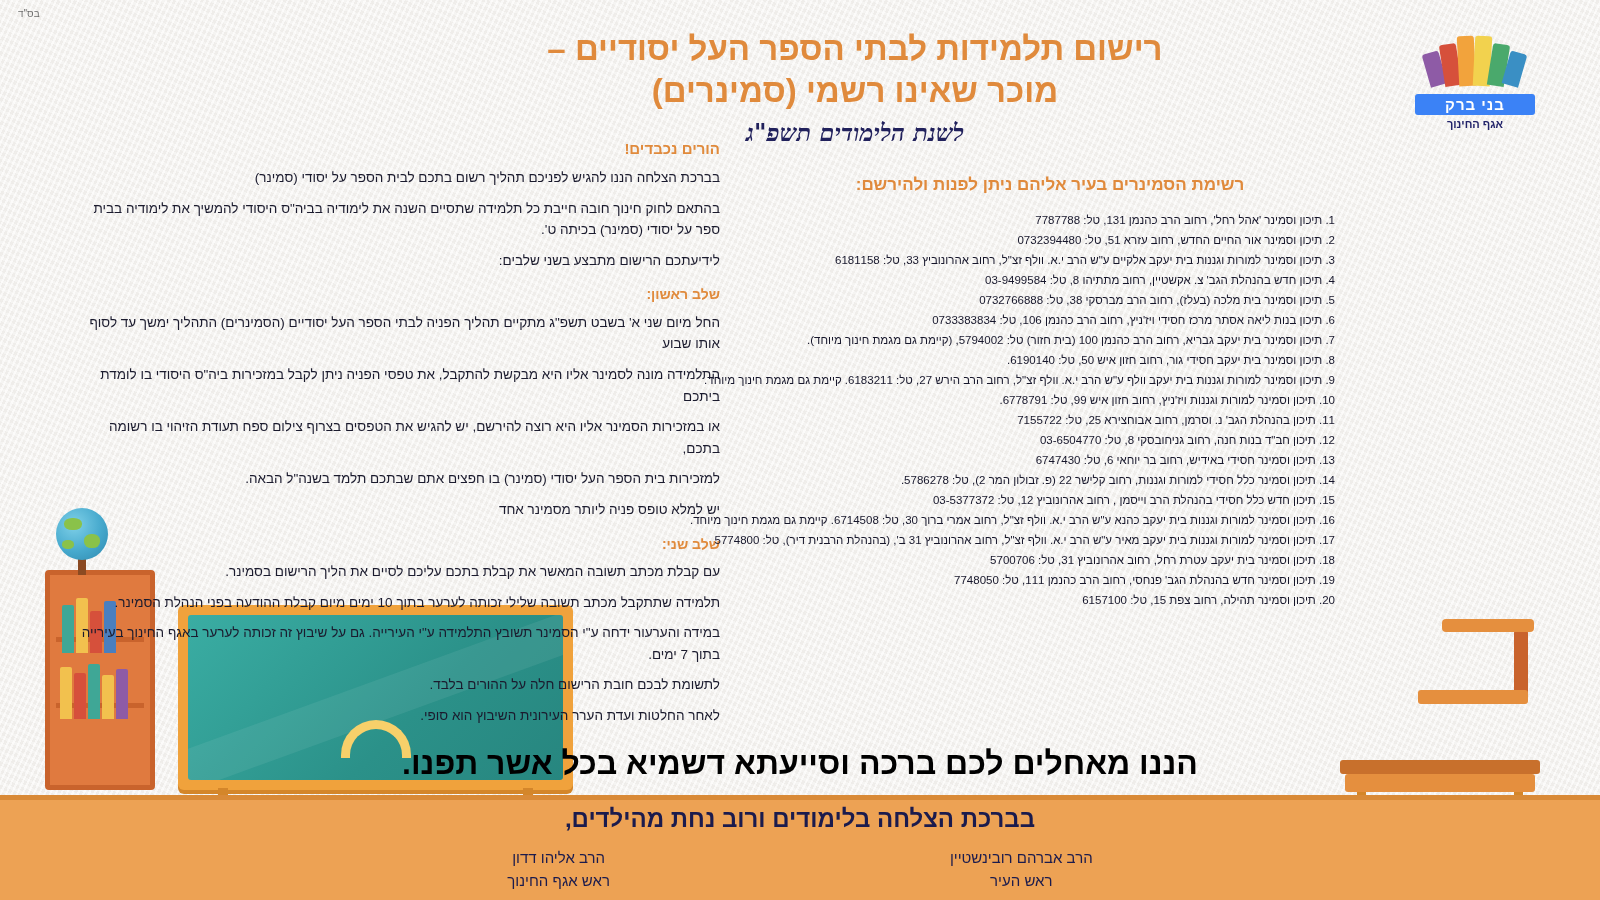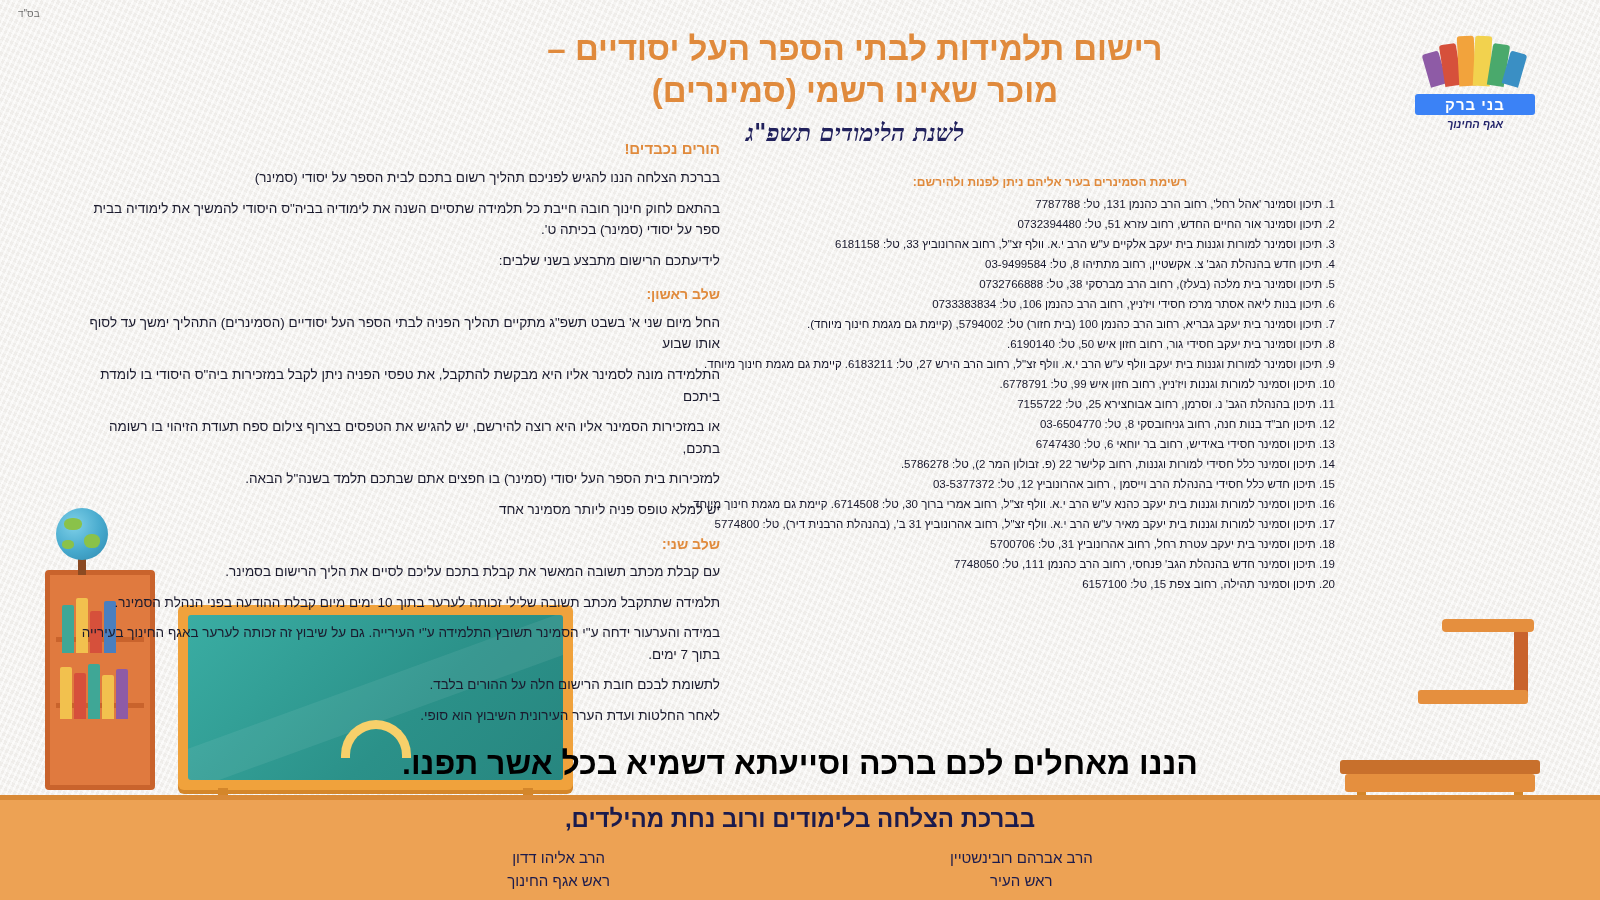"אגף החינוך" .logo-sub { font-style: italic -> none }
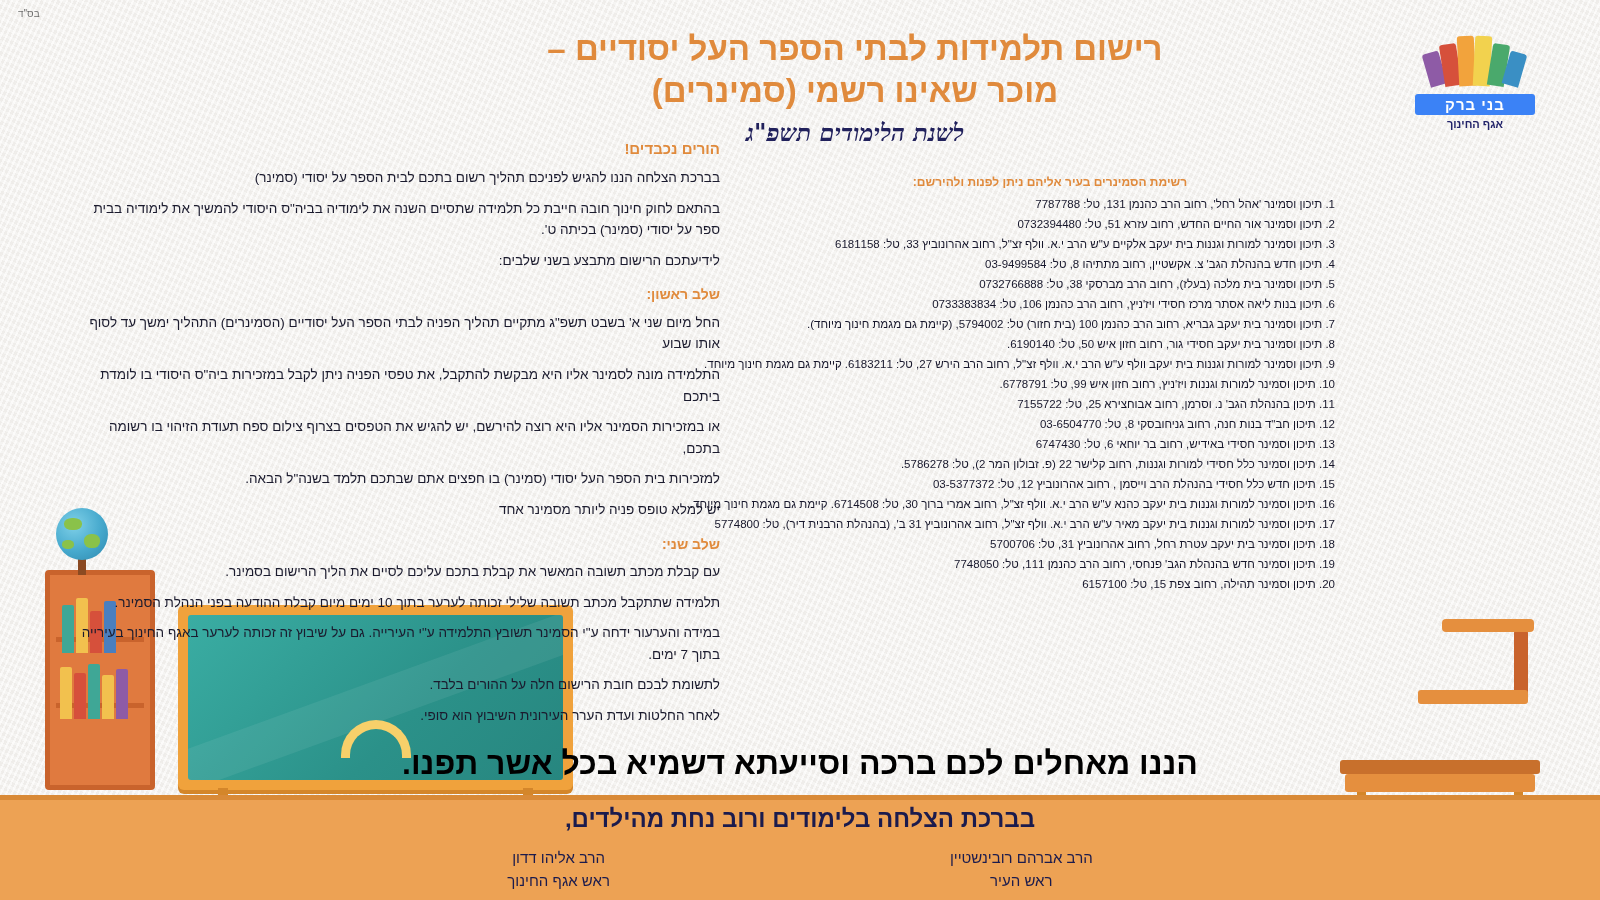"רשימת הסמינרים בעיר אליהם ניתן" .listcol .list-title { font-size: 12px -> 17px; margin-bottom: 5px -> 15px }
